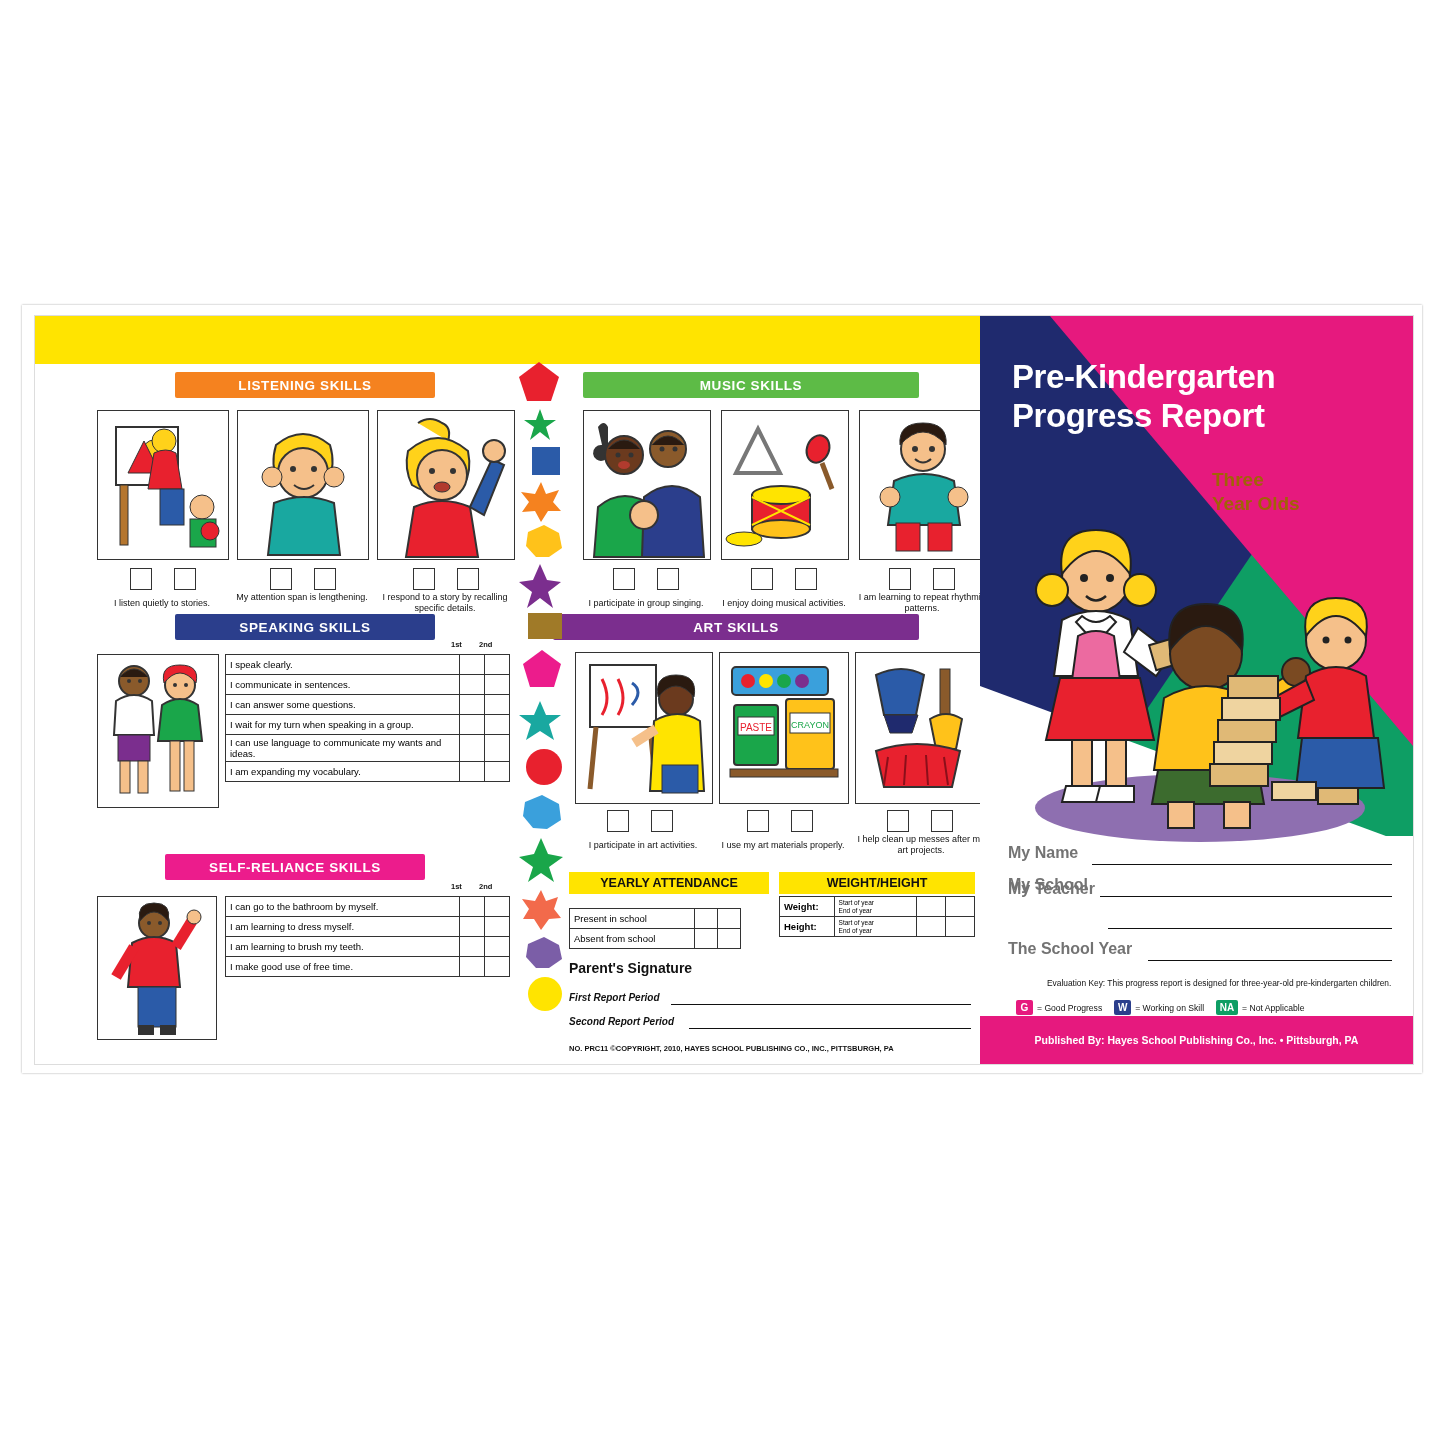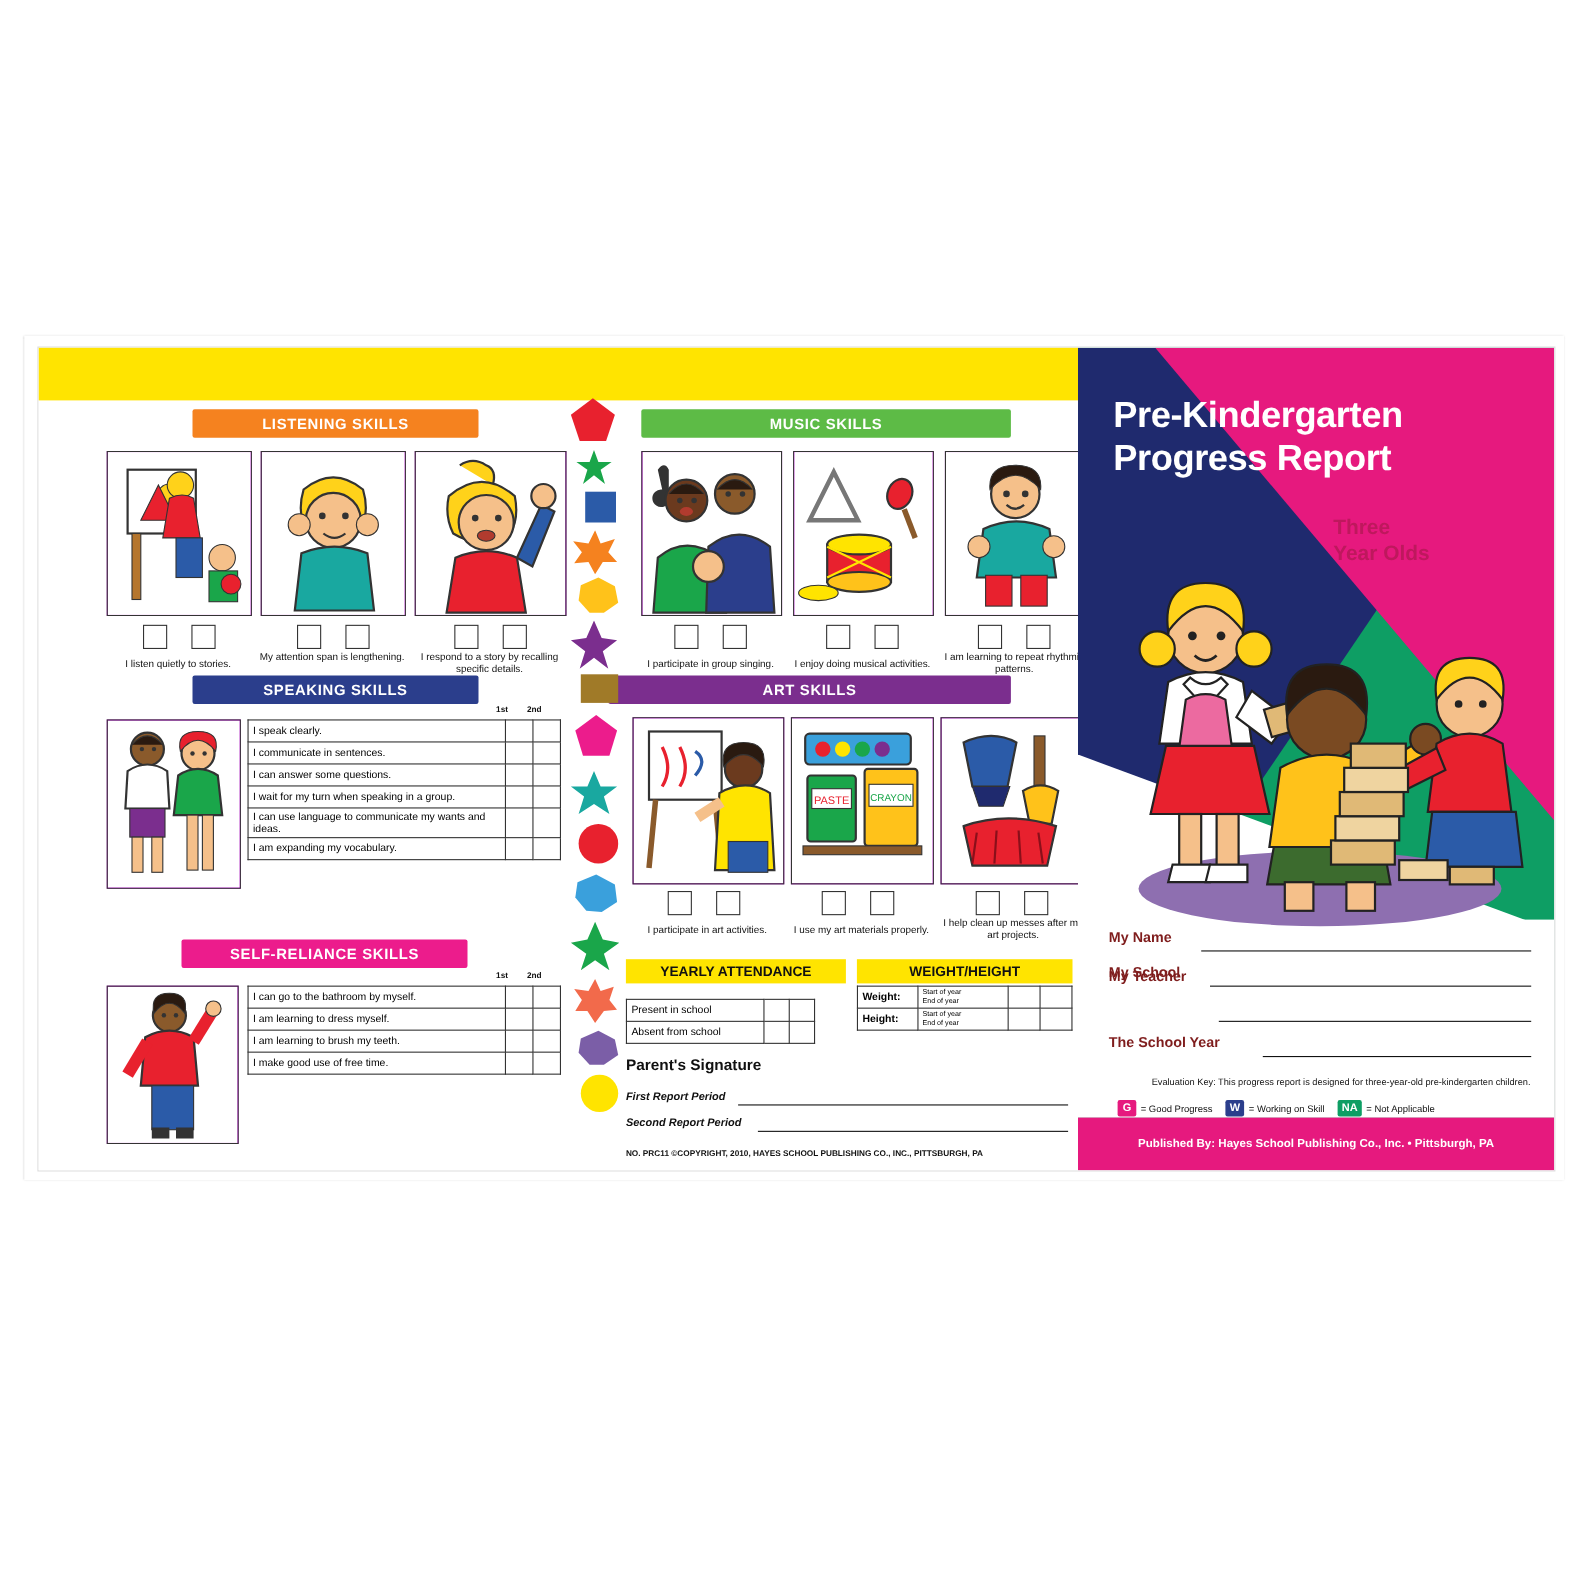"Three" .rp-sub { color: #be185d -> #a16207 }
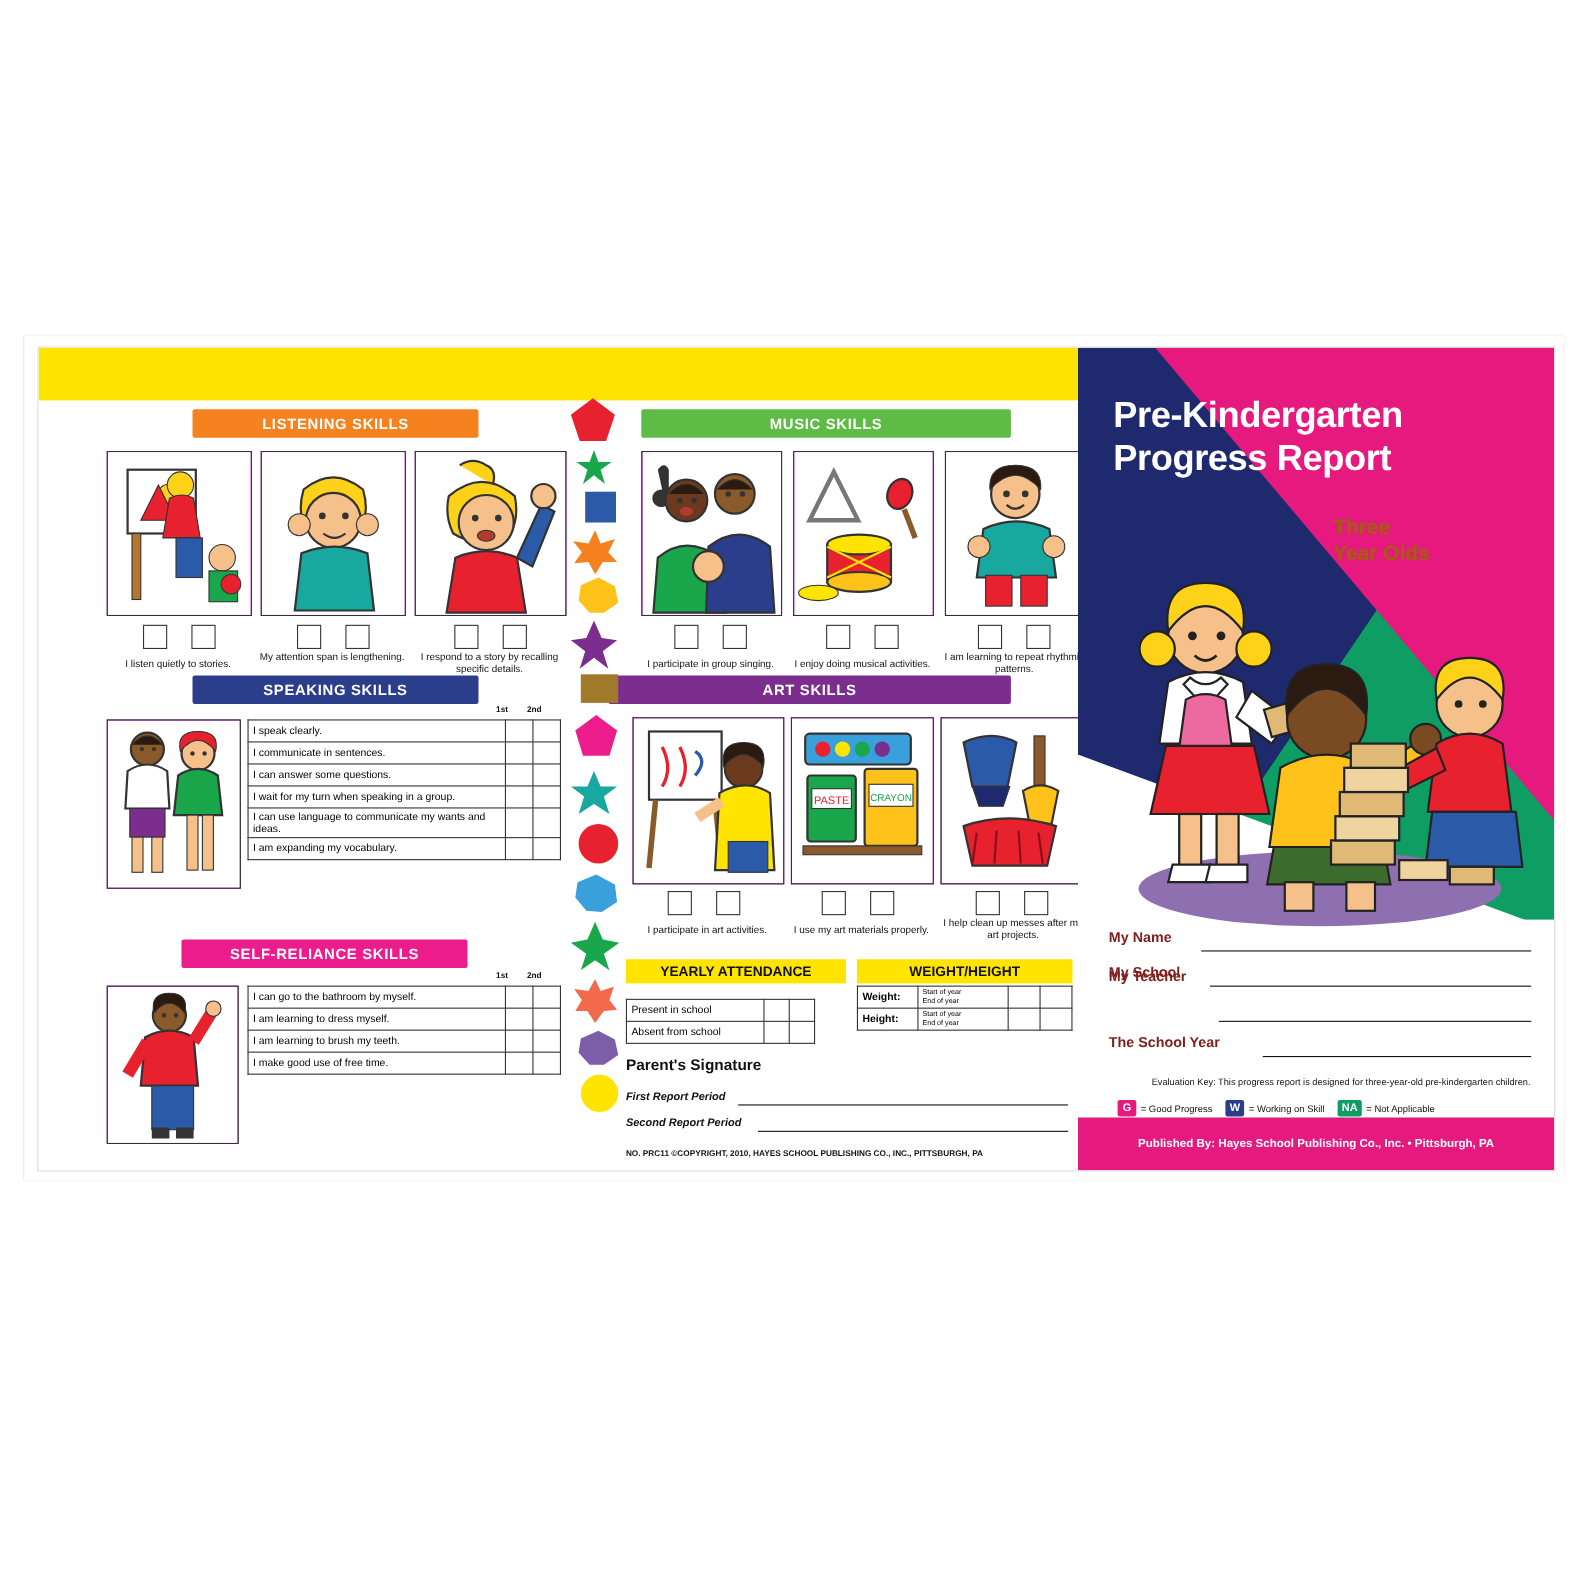"My Name" .field { color: #7f1d1d -> #737373; font-size: 13px -> 16px }
